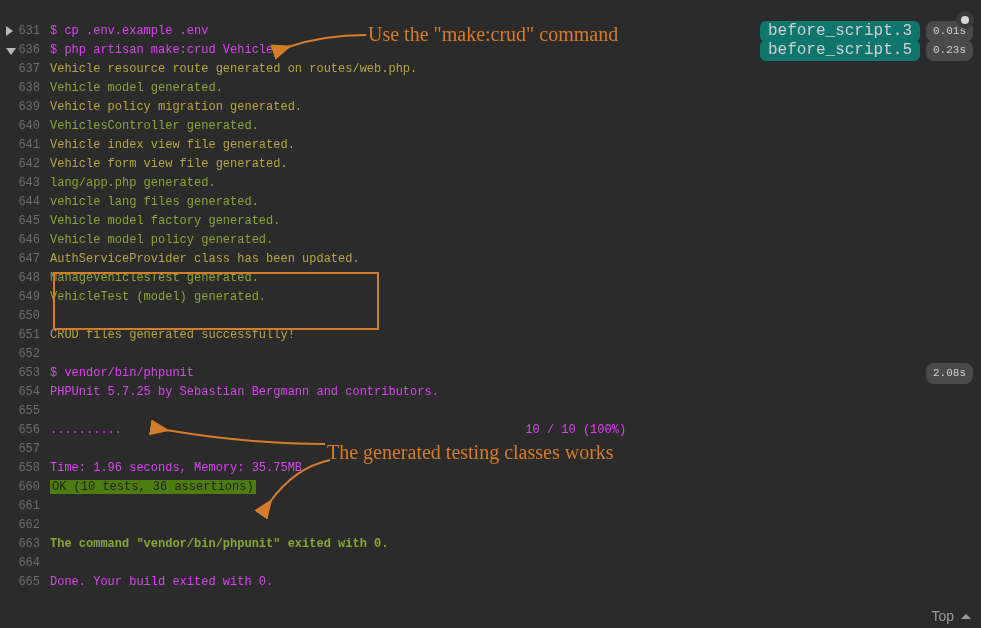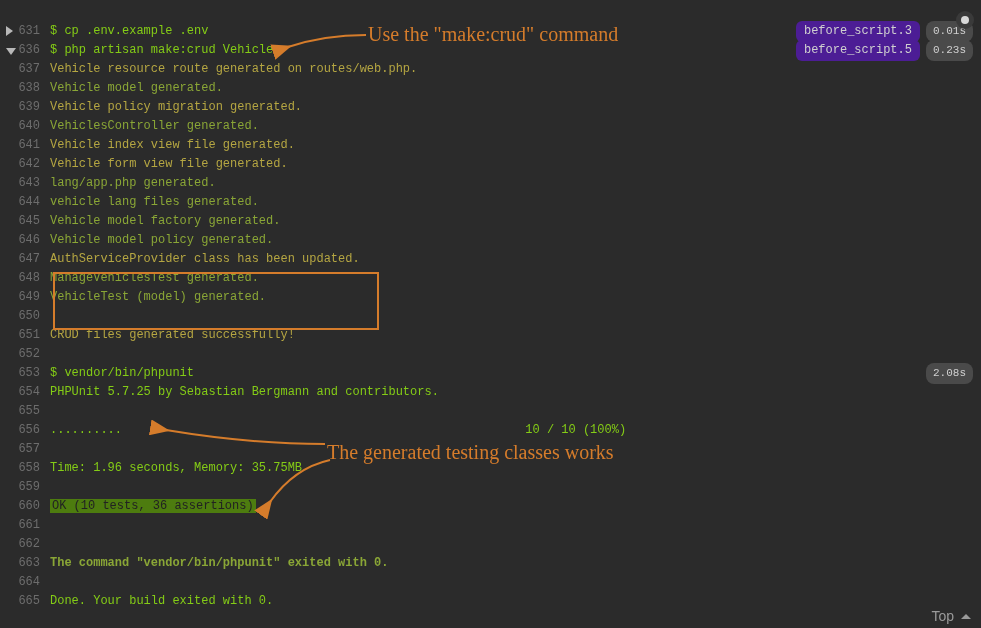"$ cp .env.example .env" .cmd { color: #84cc16 -> #d946ef }
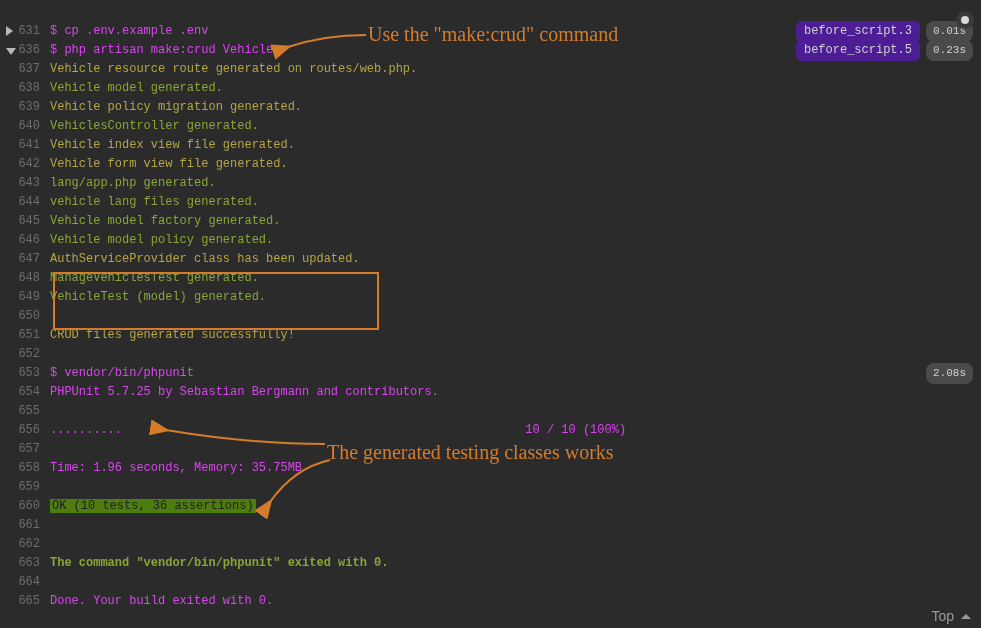"before_script.3" .stage-badge { background: #4c1d95 -> #0f766e; font-size: 12px -> 16px }
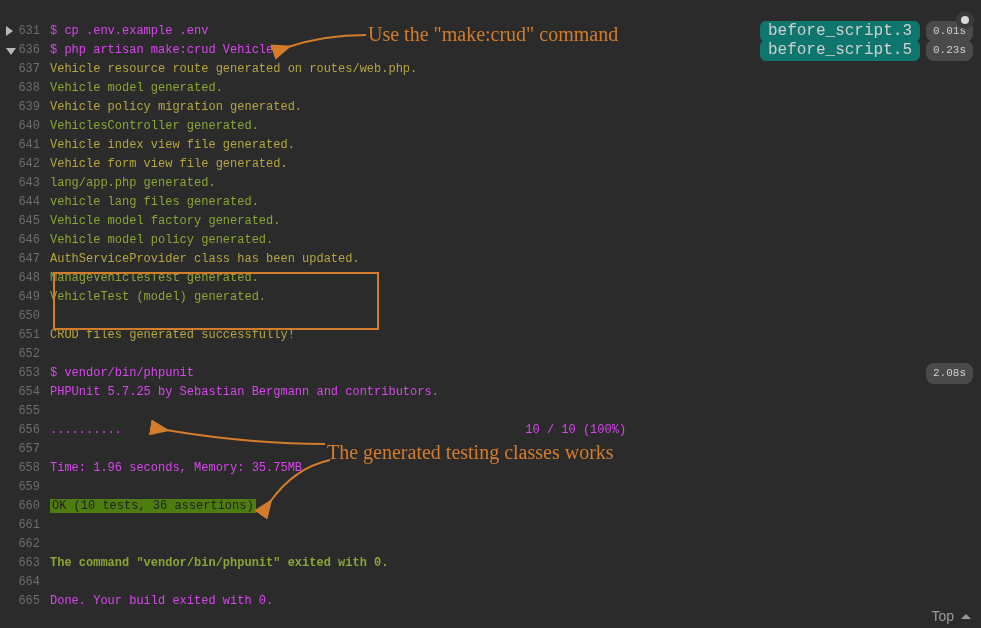"659" div.line { html: <div><div>659</div><div></div></div> -> none }
